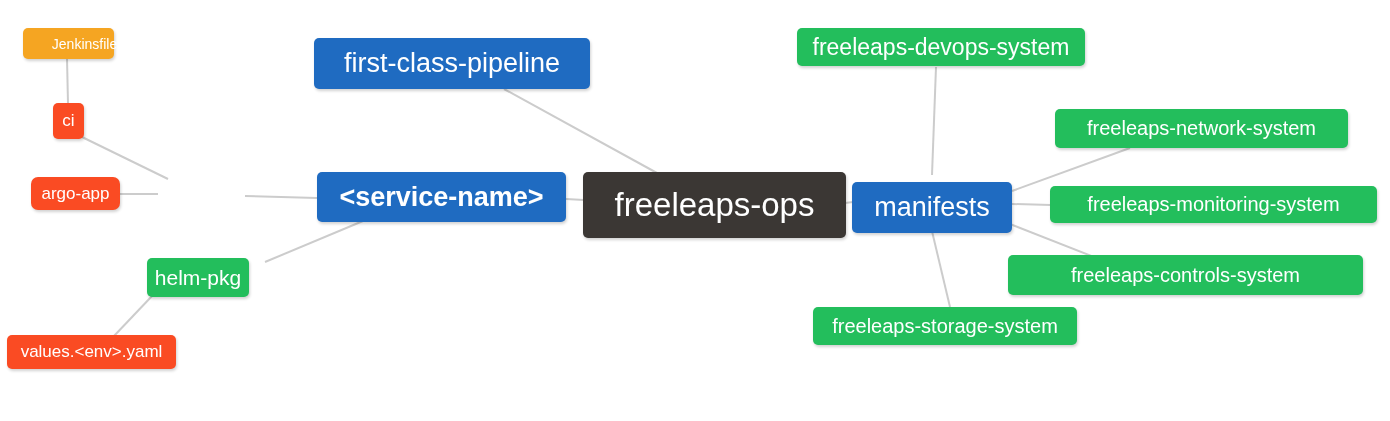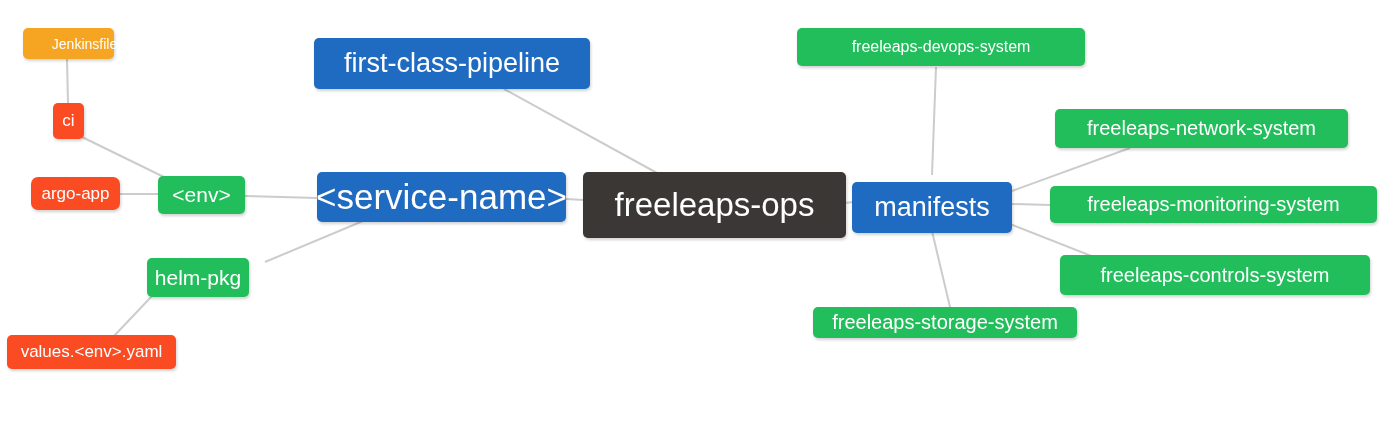"freeleaps-devops-system" .n-devops { font-size: 16px -> 23px }
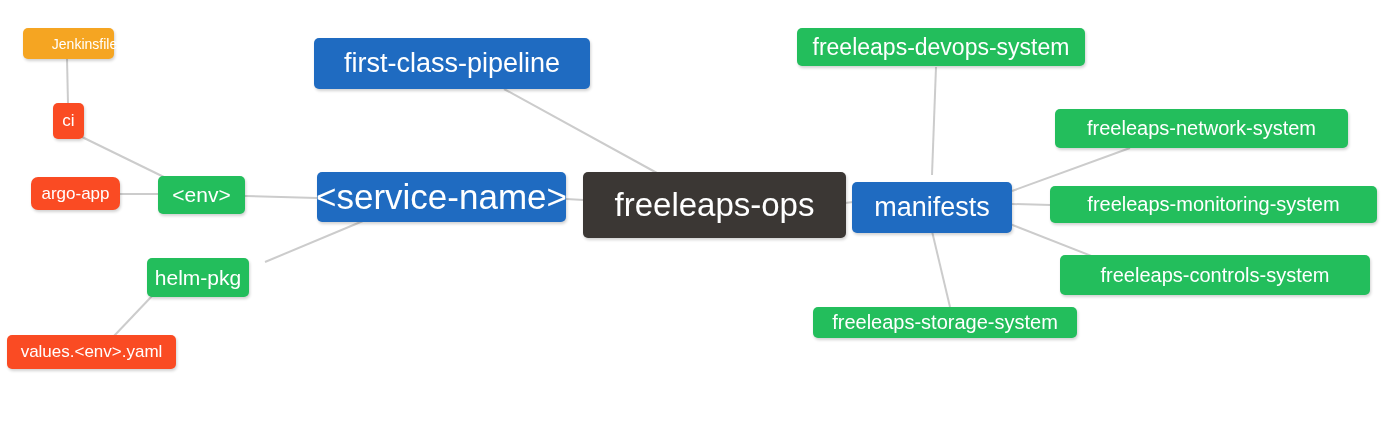"<env>" div.node { html: <div>&lt;env&gt;</div> -> none }
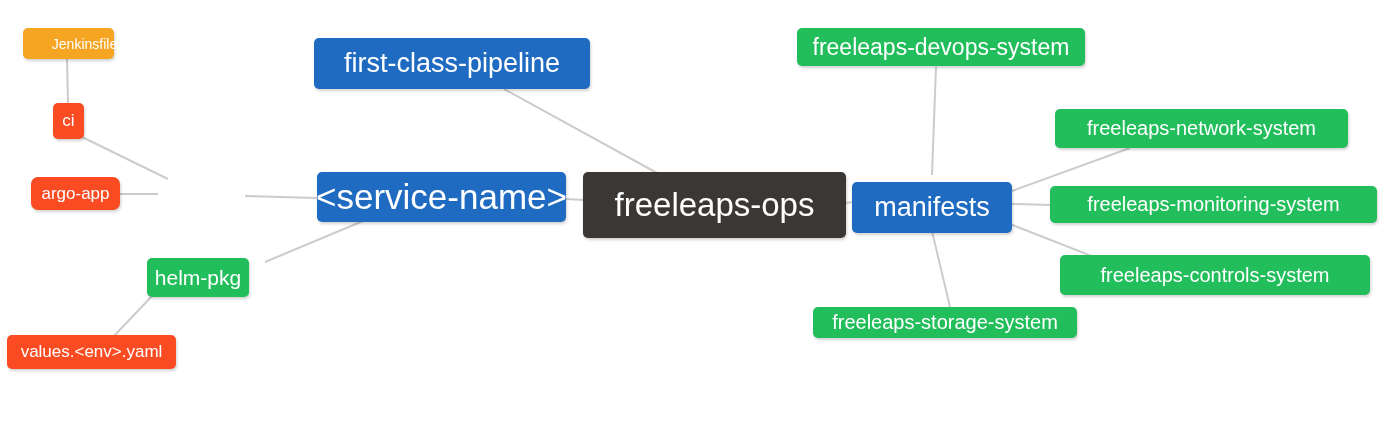"<service-name>" .n-service-name { font-size: 35px -> 27px; font-weight: none -> bold }
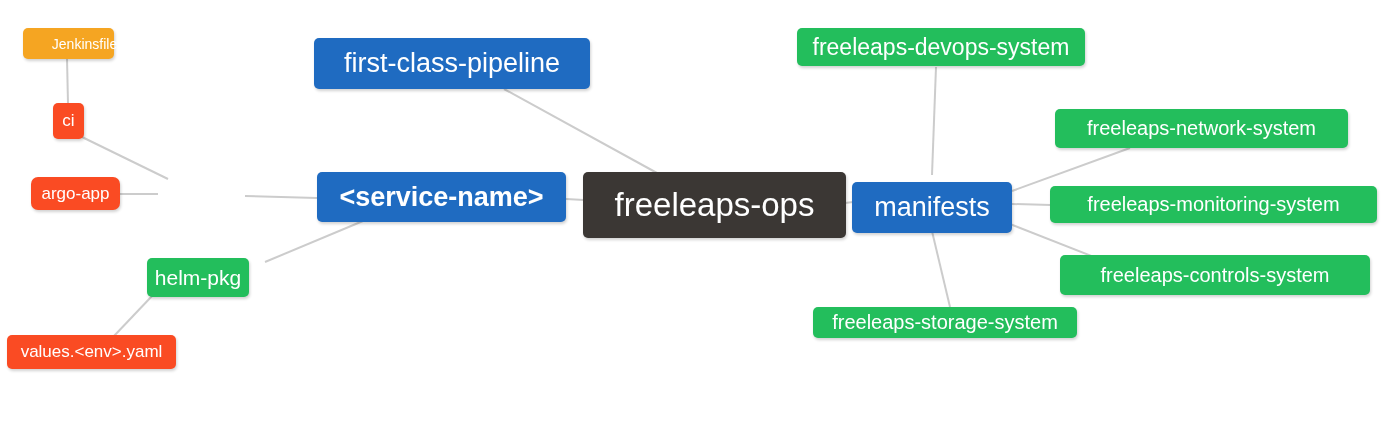"freeleaps-controls-system" .n-controls { left: 1060px -> 1008px; width: 310px -> 355px }
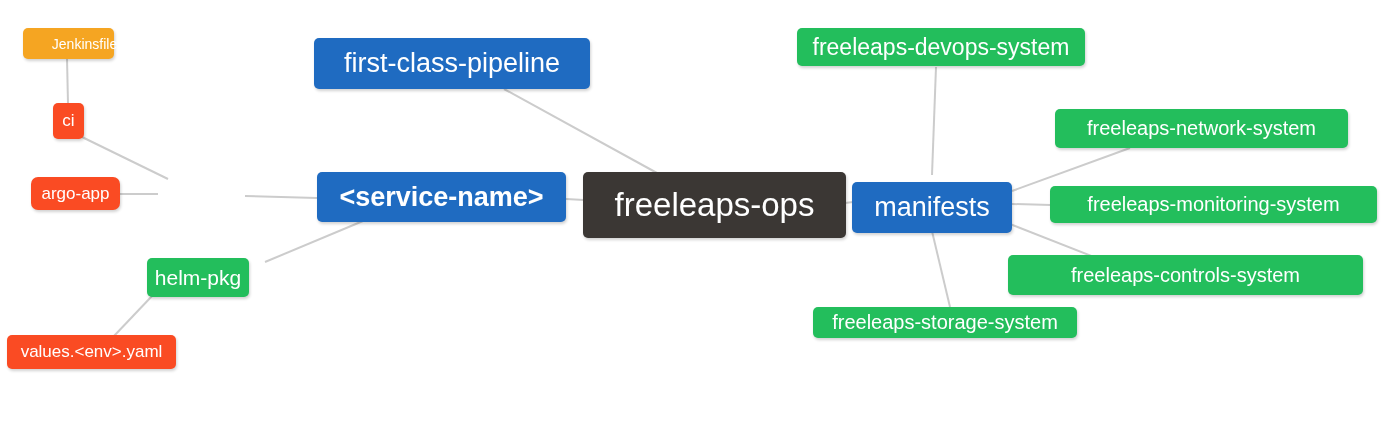"freeleaps-storage-system" .n-storage { height: 31px -> 38px }
